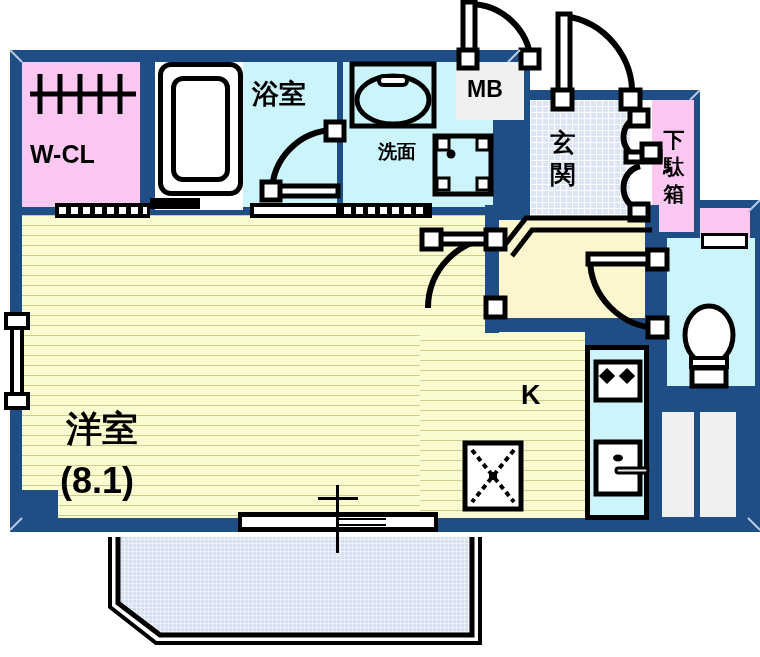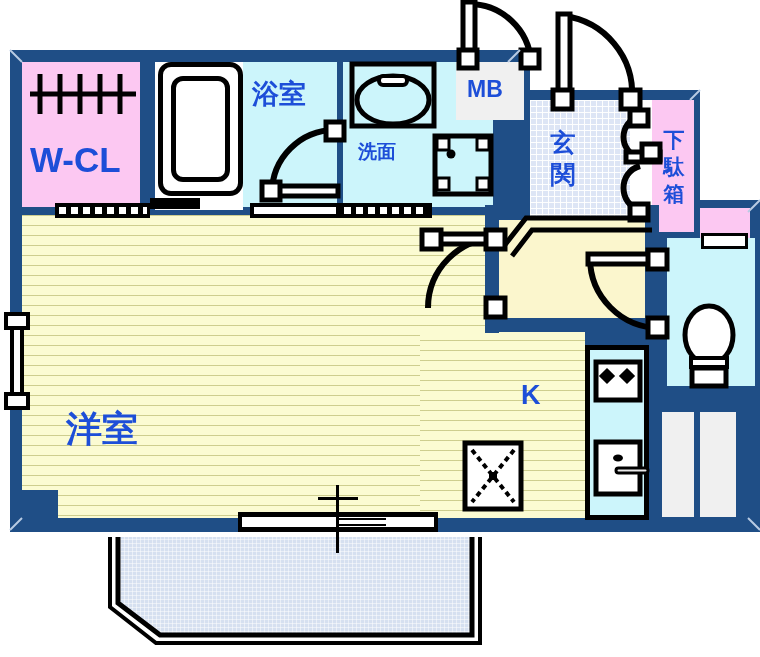"浴室" .lbl { color: #1d4ed8 -> #000000 }
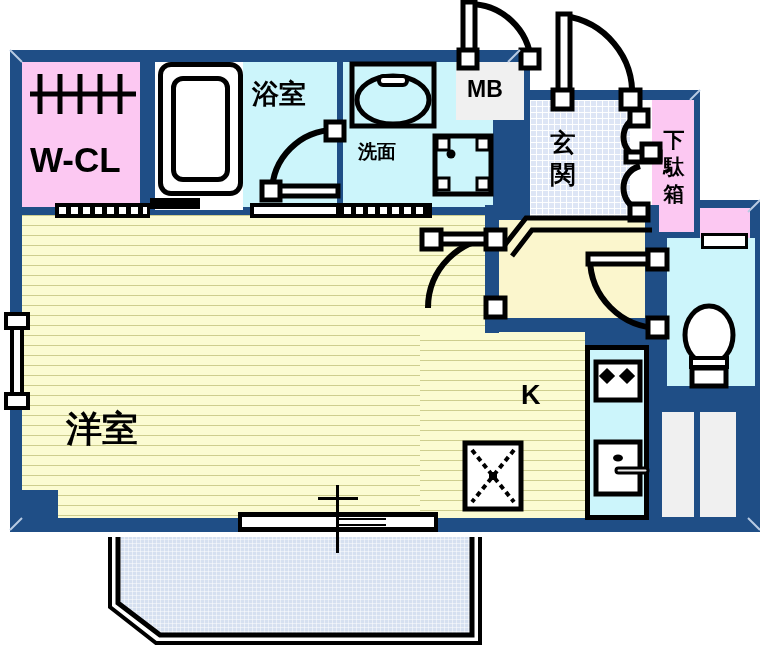"W-CL" .lbl-wcl { font-size: 35px -> 25px }
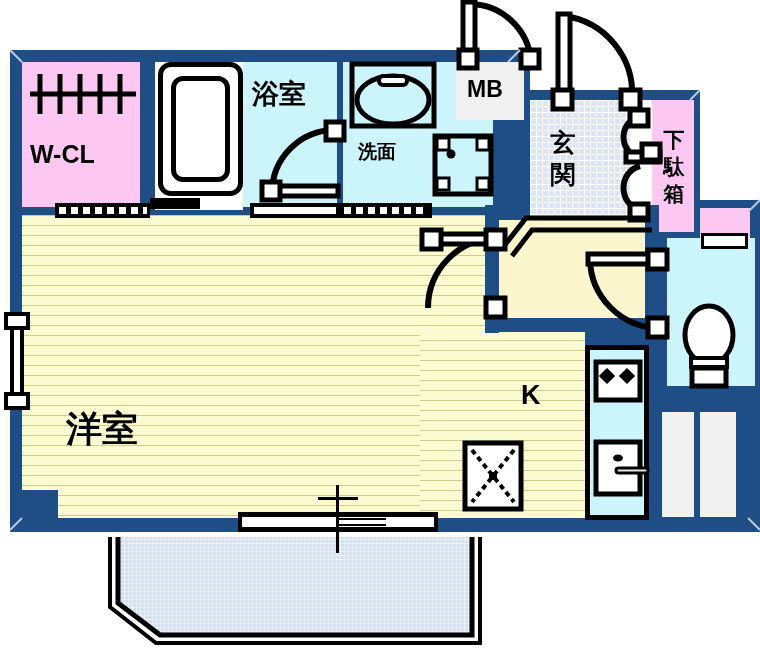"洗面" .lbl-wash { text-align: left -> center }
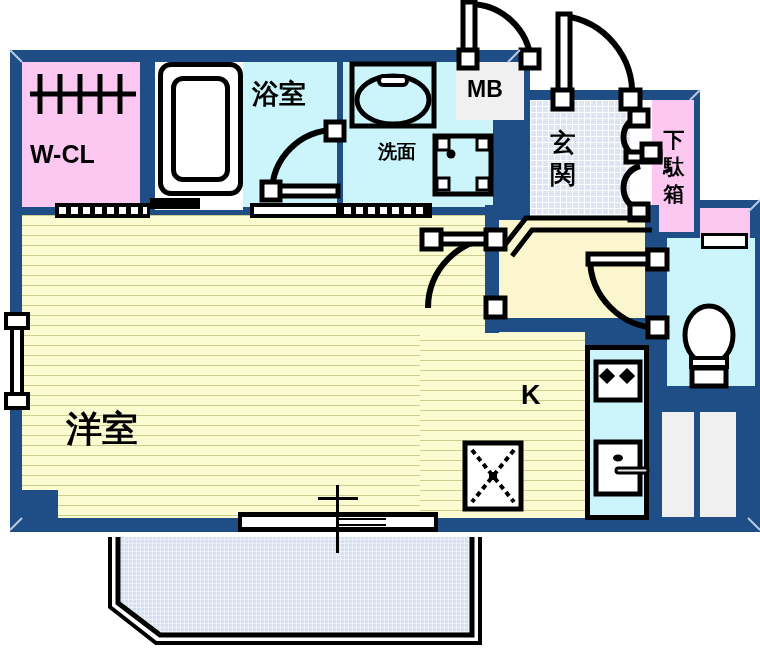"(8.1)" div.lbl { html: none -> <div>(8.1)</div> }
